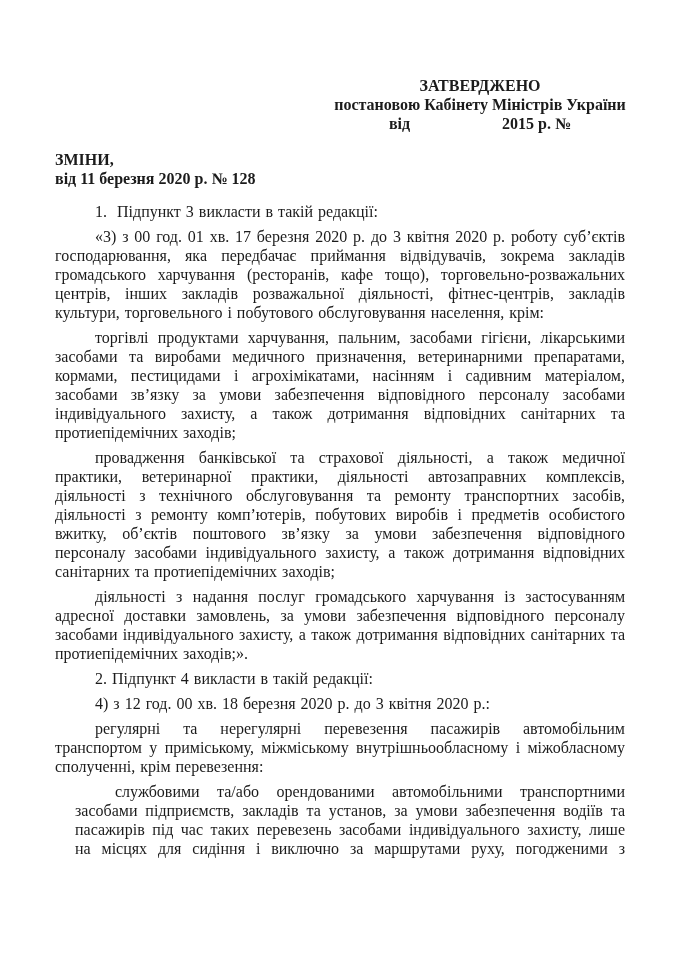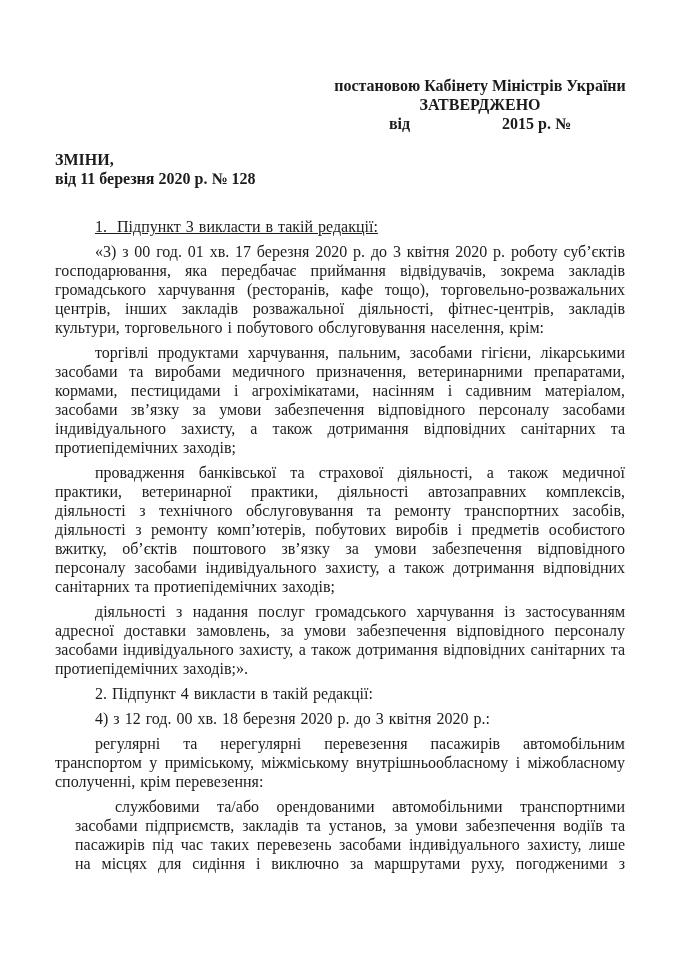"постановою Кабінету Міністрів України" div.line { order: before "ЗАТВЕРДЖЕНО" -> after "ЗАТВЕРДЖЕНО" }
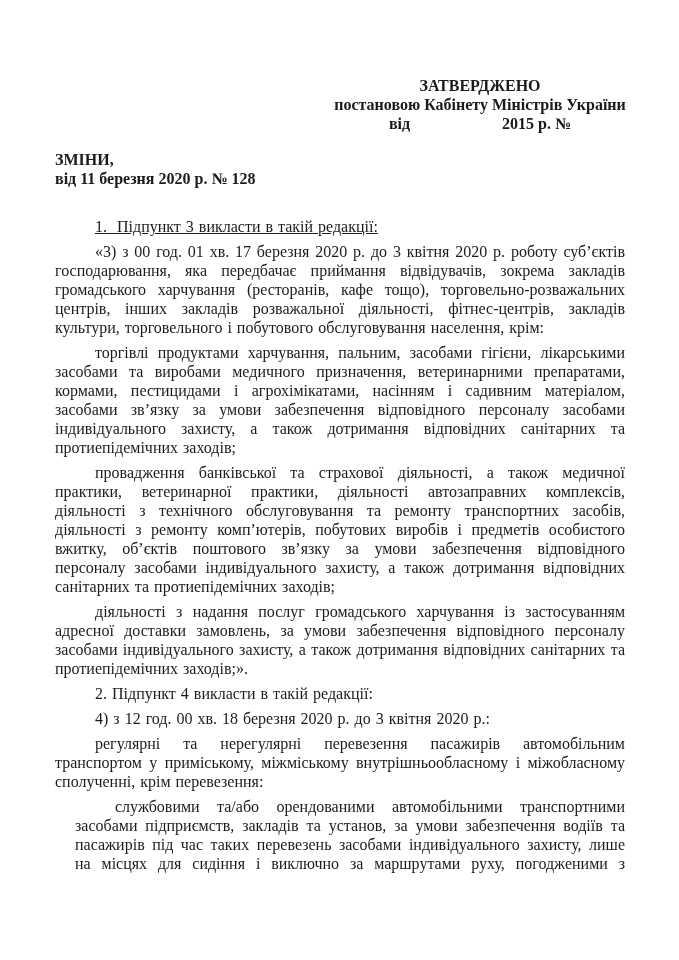"1. Підпункт 3 викласти в" .body-text p.first { margin-top: 29px -> 14px; text-decoration: underline -> none }
